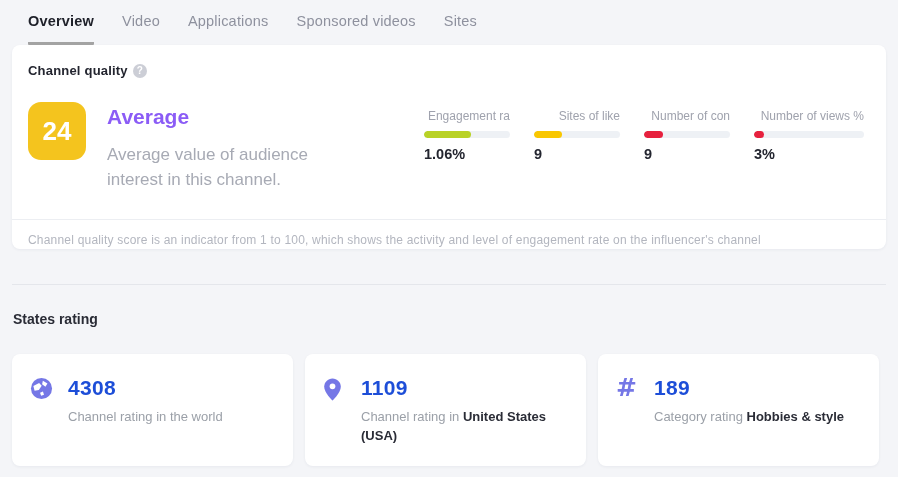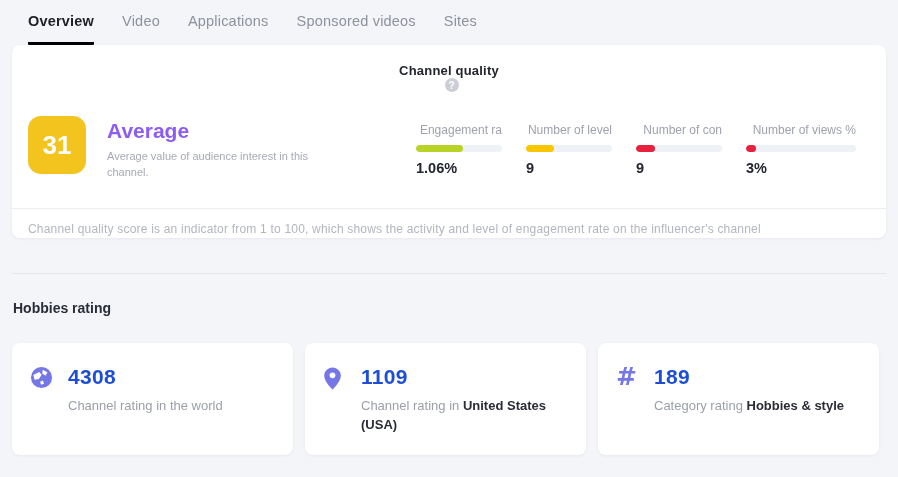"Overview" .tab.active { border-bottom: 3px solid #000000 -> 3px solid #a3a3a3 }
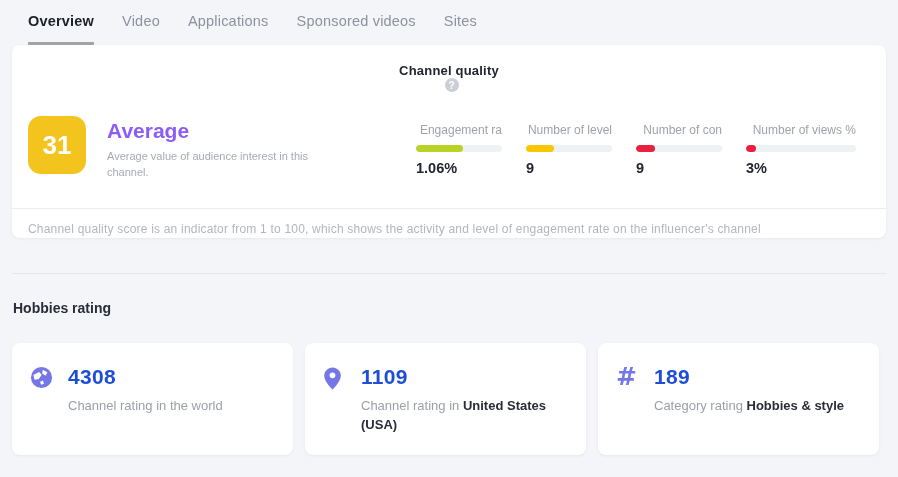"Channel quality" .cq-header { flex-direction: column -> none }
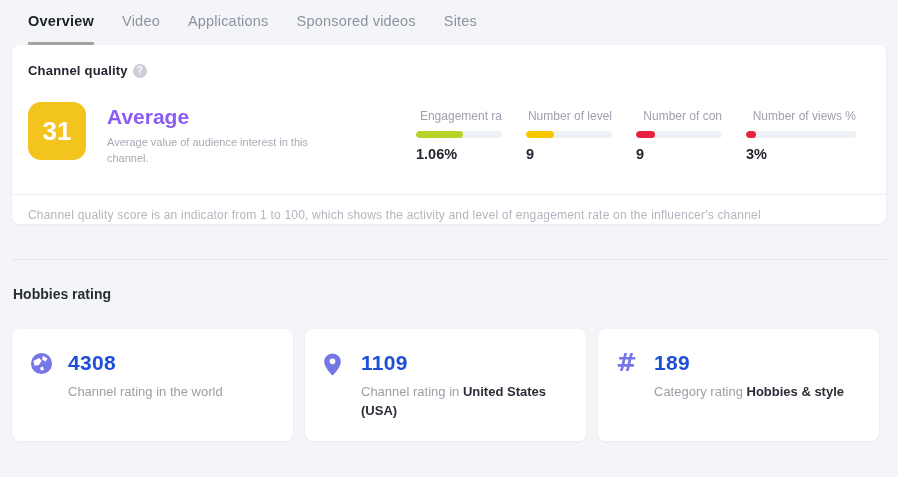"31" div.score-badge { text: 31 -> 24 }
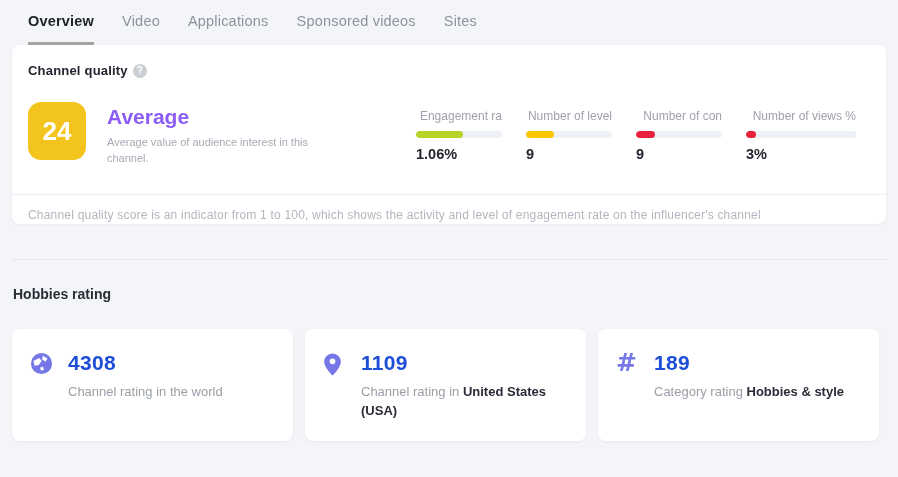"Number of level" div.metric-label { text: Number of level -> Sites of like }
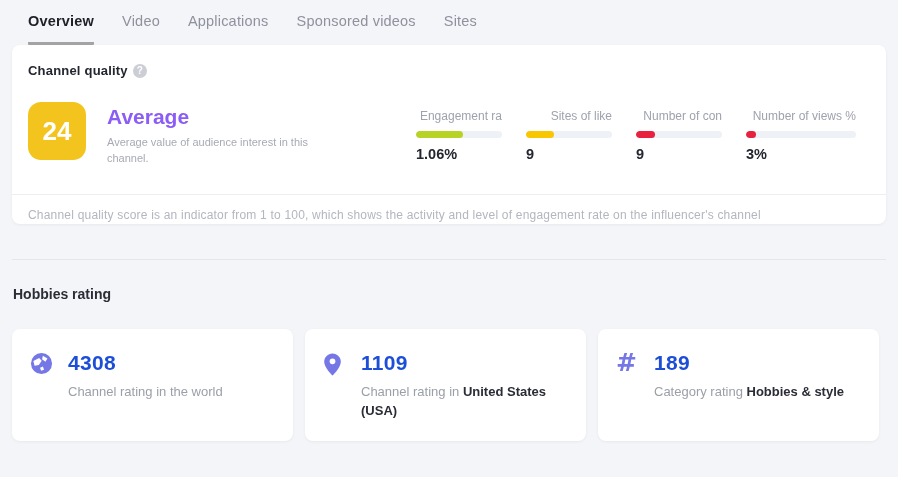"Number of views %" .metric:last-child { margin-right: 8px -> 0 }
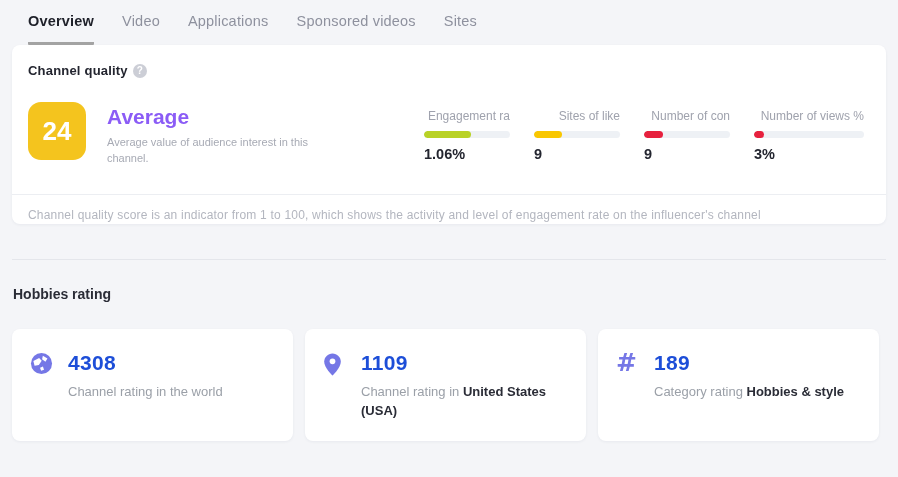"Average value of audience interest" .score-desc { font-size: 11px -> 17px; margin-top: 6px -> 14px }
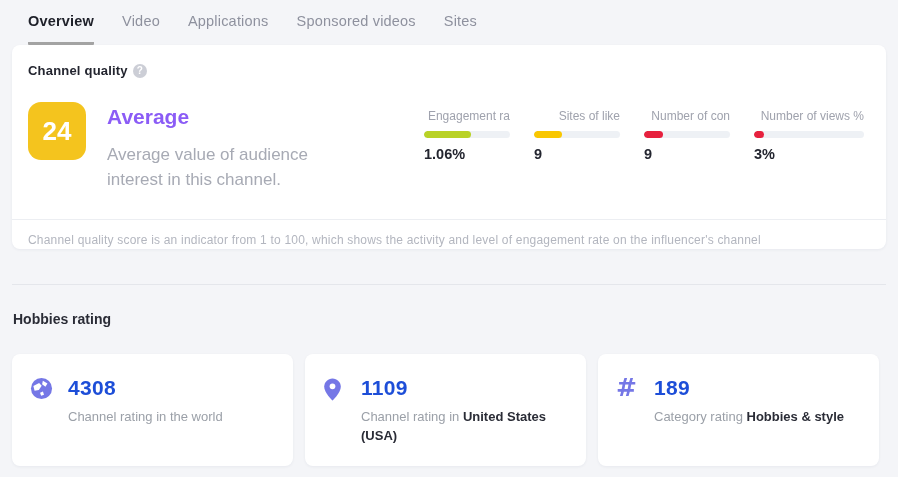"Hobbies rating" div.section-title { text: Hobbies -> States }
